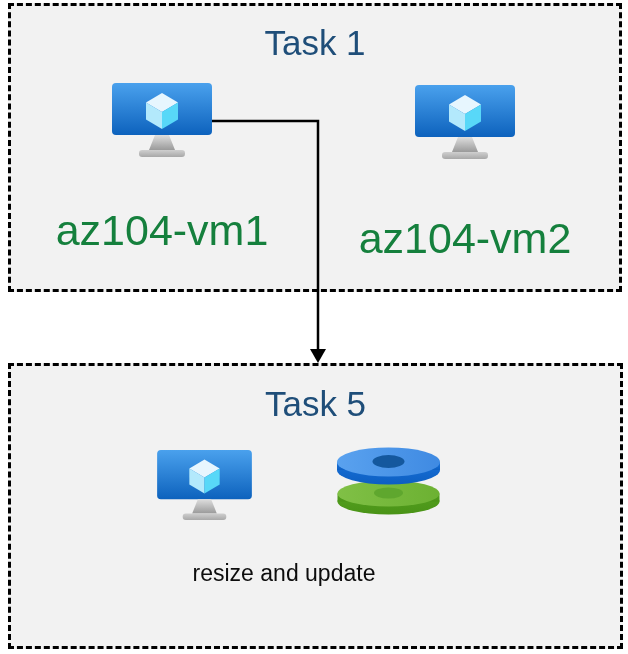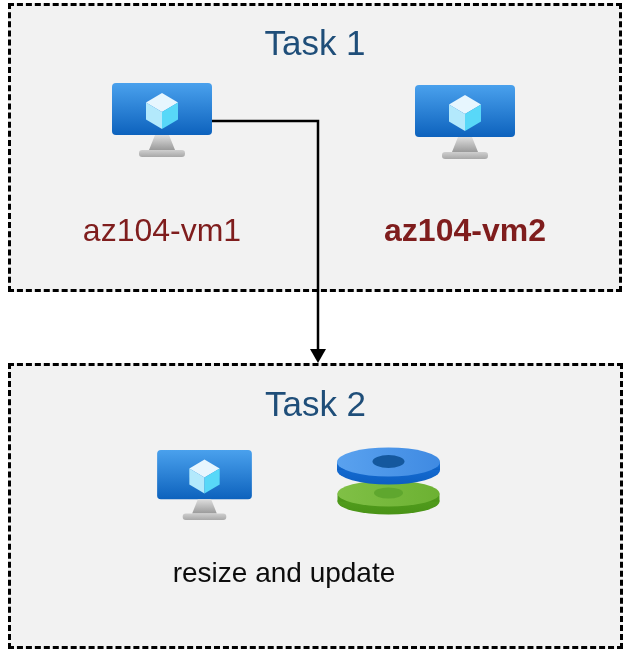"az104-vm1" .vm-label { color: #7f1d1d -> #15803d; font-size: 32px -> 43px }
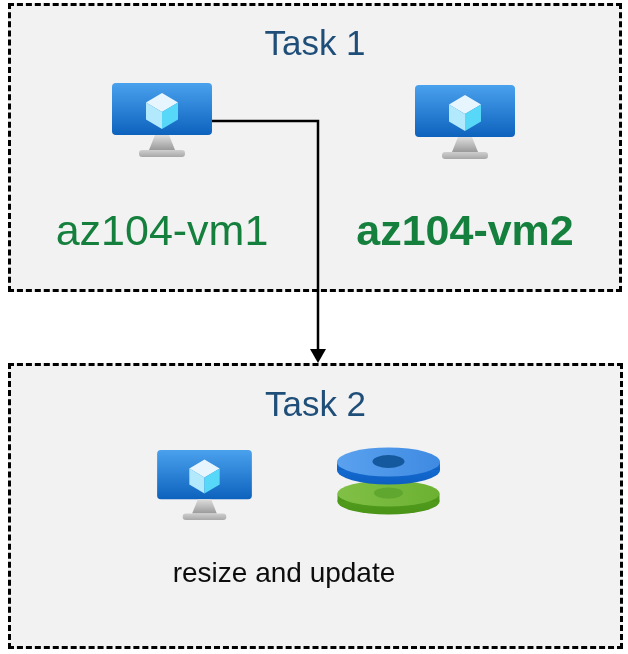"az104-vm2" div.vm-label { font-weight: bold -> none; top: 166px -> 174px }
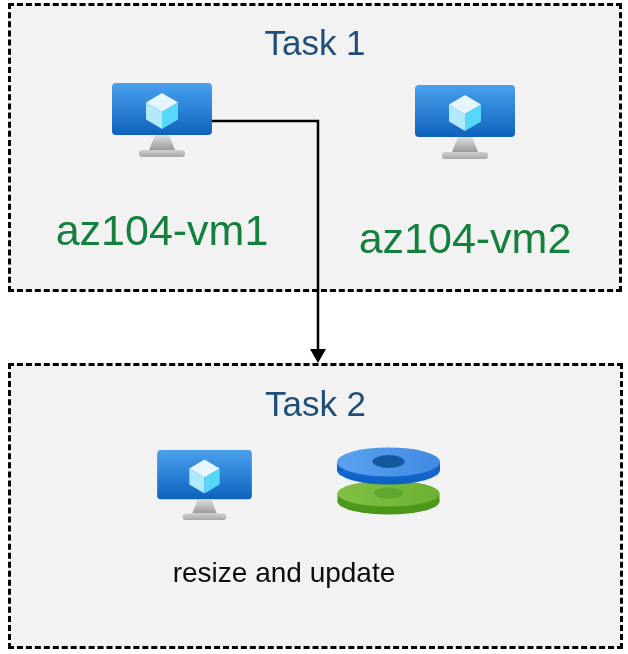"Task 2" div.panel-title { text: 2 -> 5 }
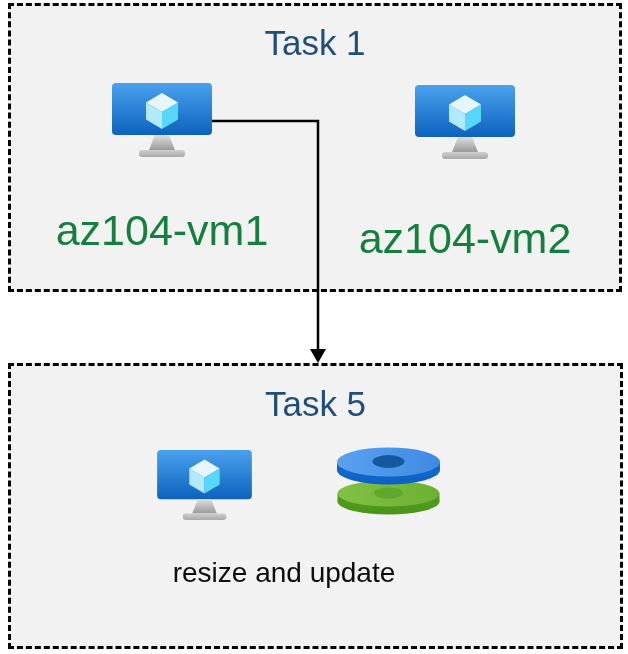"resize and update" .caption { font-size: 28px -> 23px }
